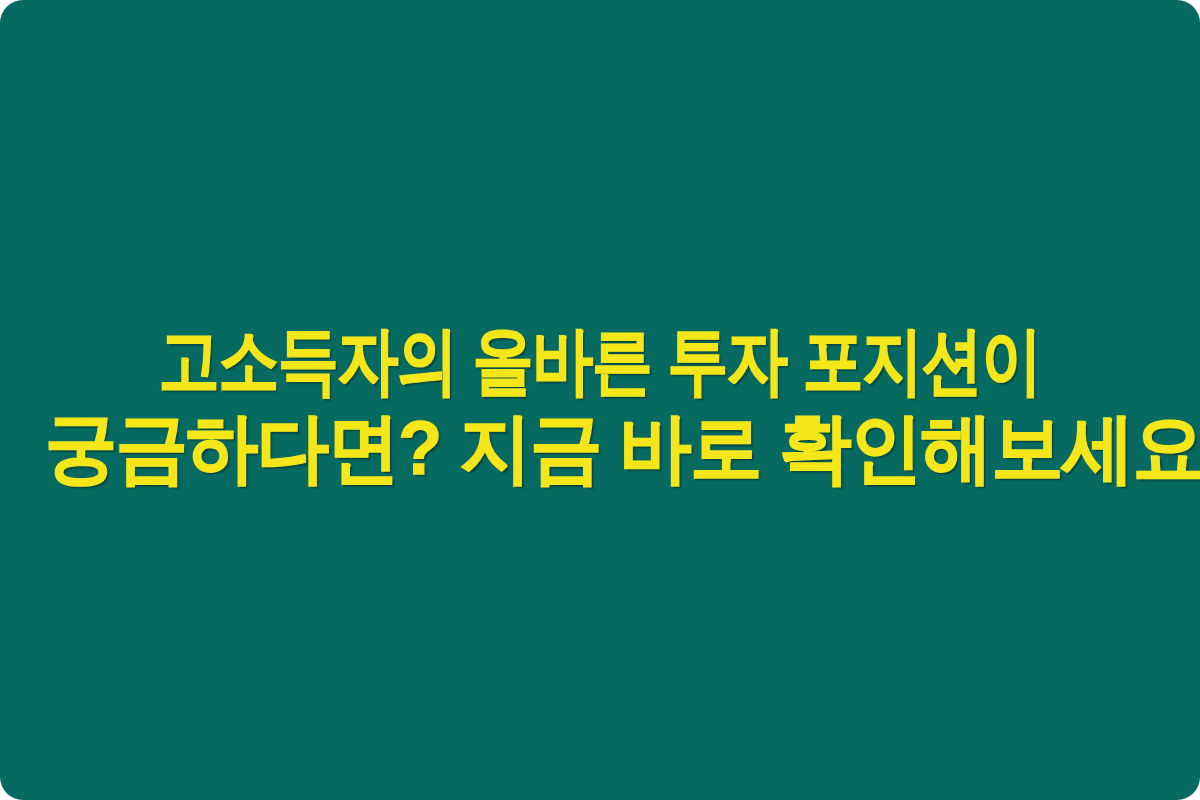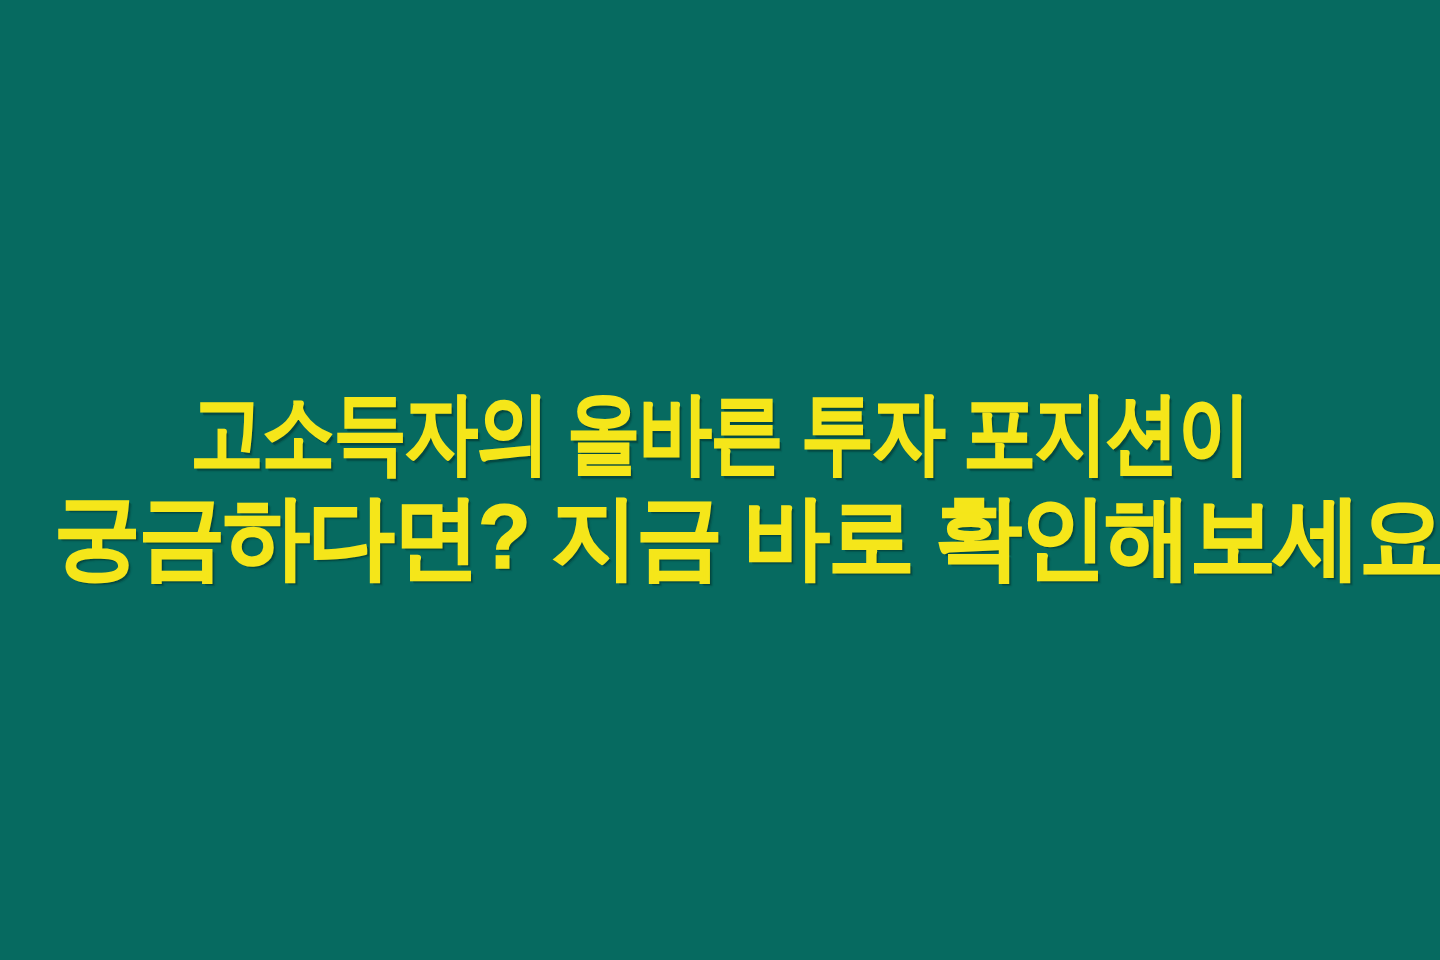"고소득자의 올바른 투자 포지션이" .banner { border-radius: none -> 23px }
